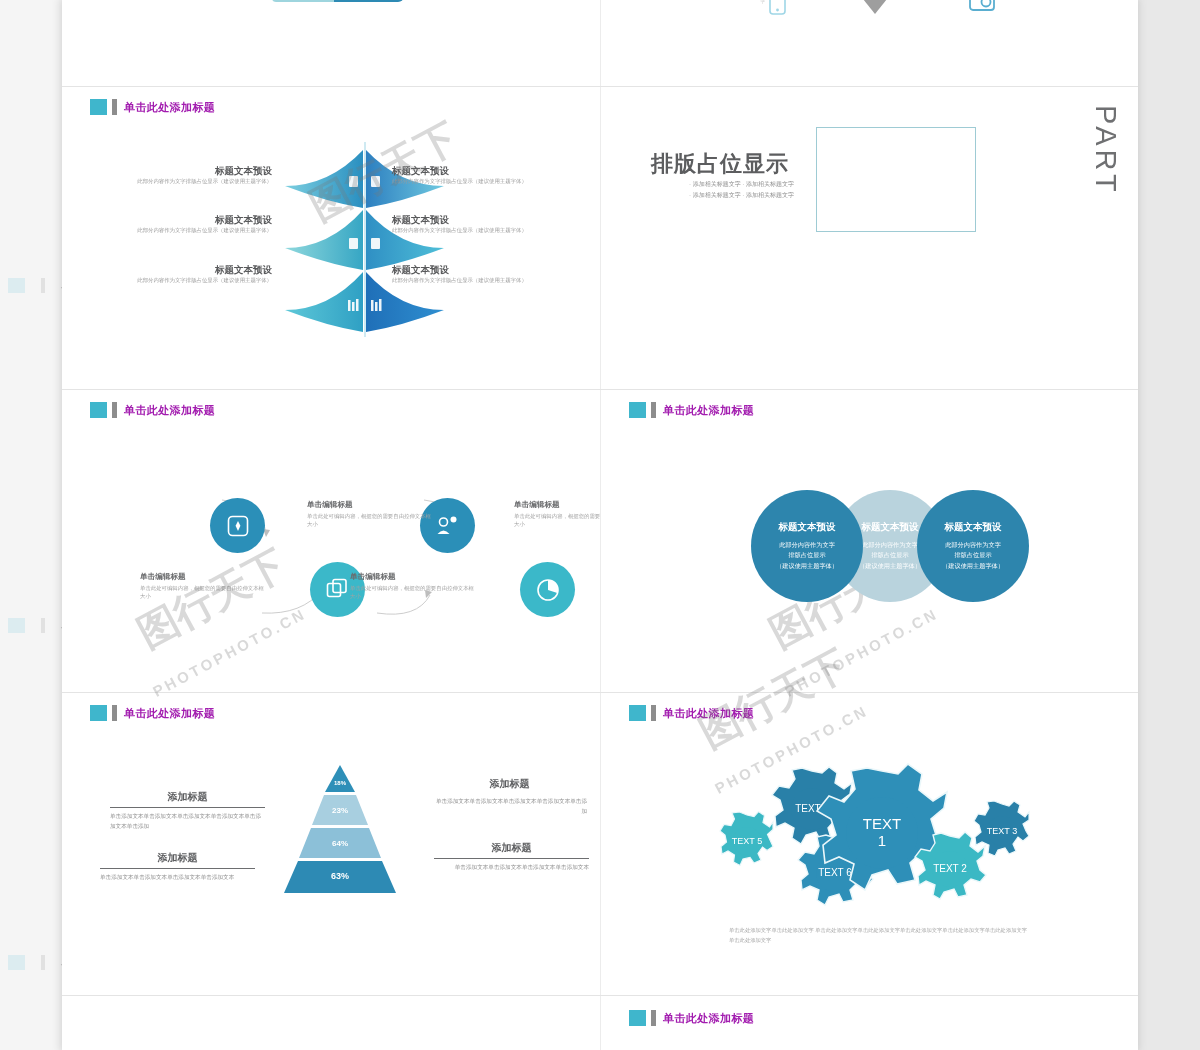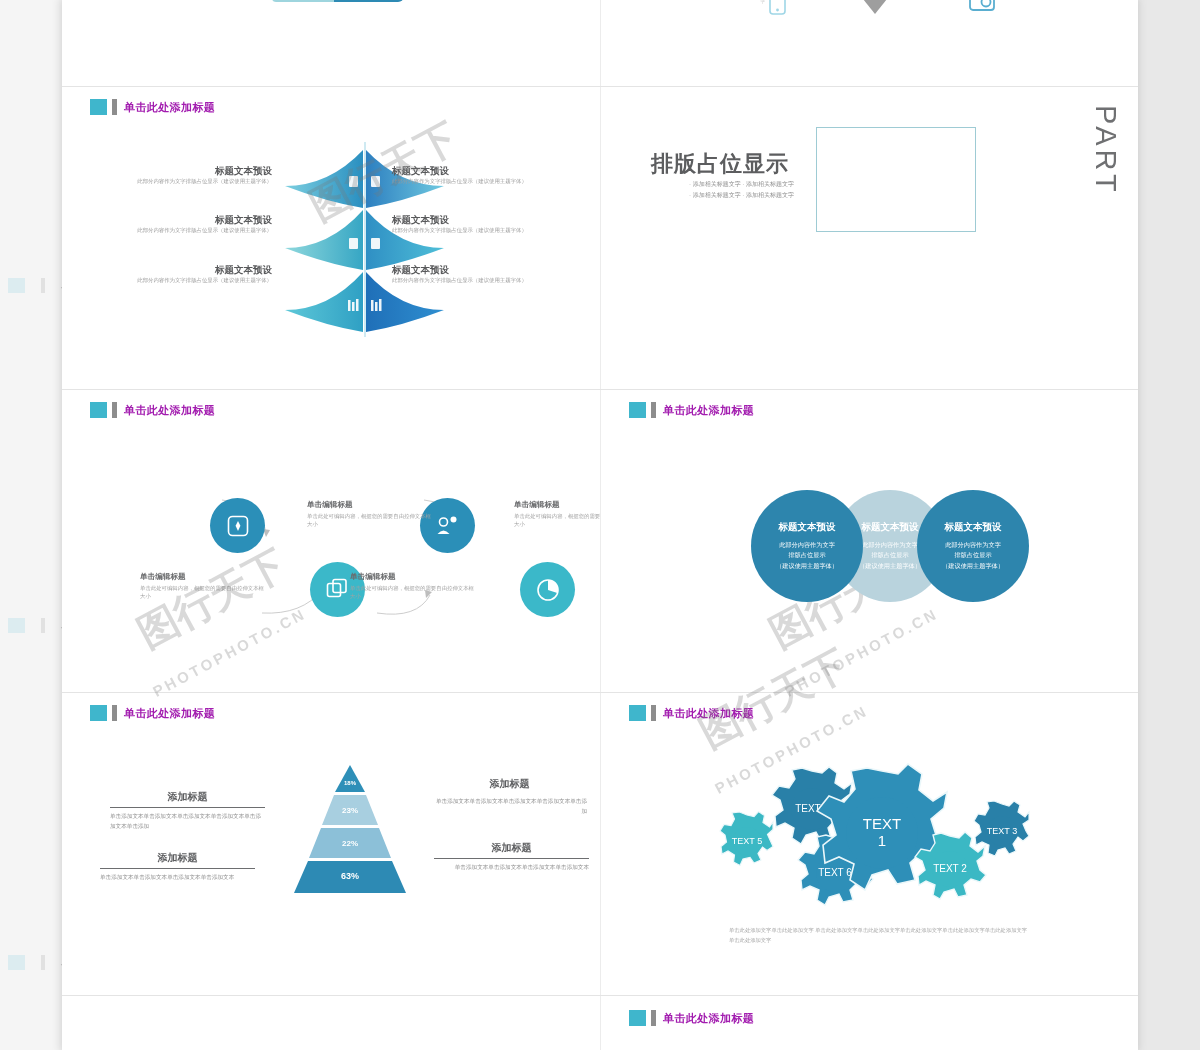"23%" .pyr { left: 218px -> 208px }
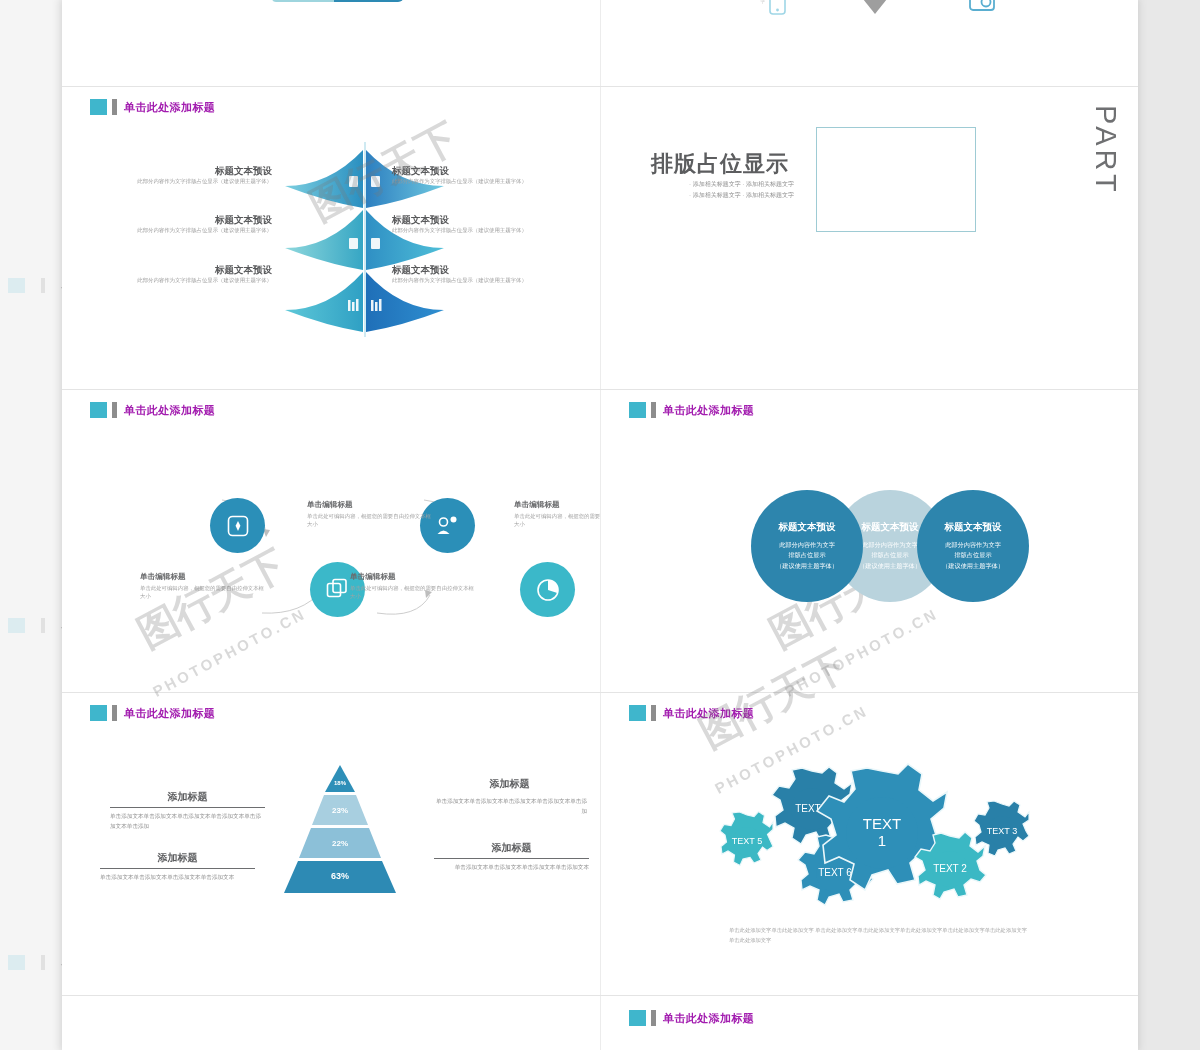"22%" div.pyr-val { text: 22% -> 64% }
